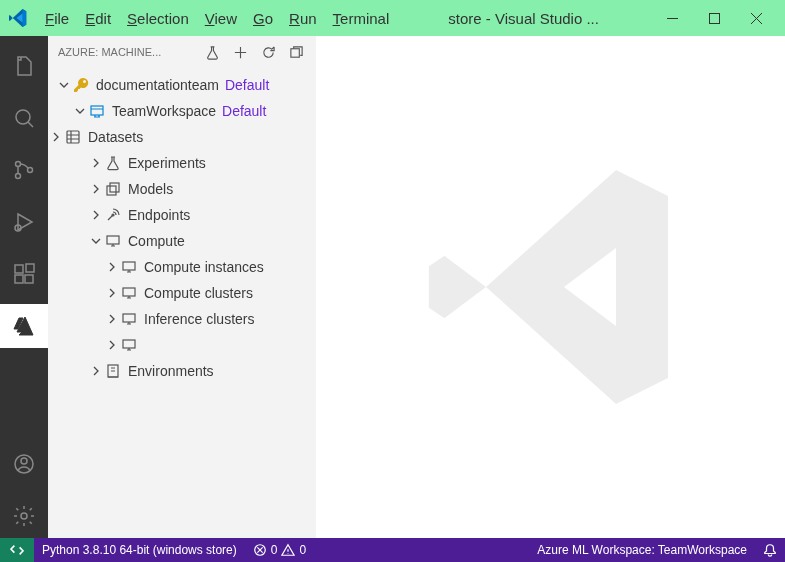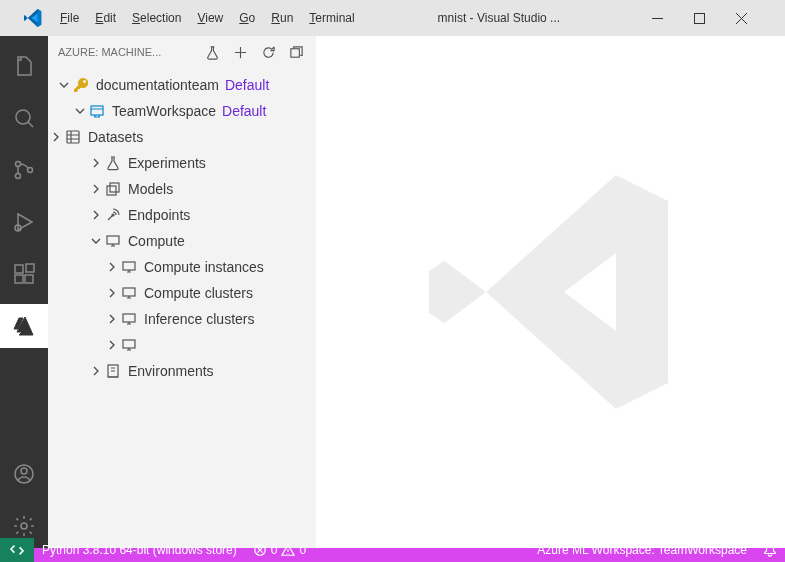"File" .titlebar { background: #e5e5e5 -> #86efac; font-size: 12px -> 15px; padding: 0 23px -> 0 8px }
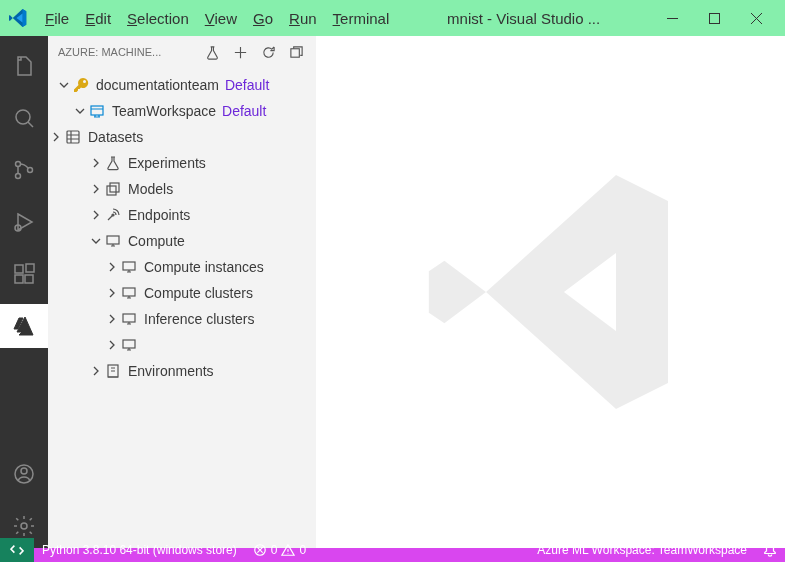"mnist - Visual Studio ..." div.title { text: mnist -> store }
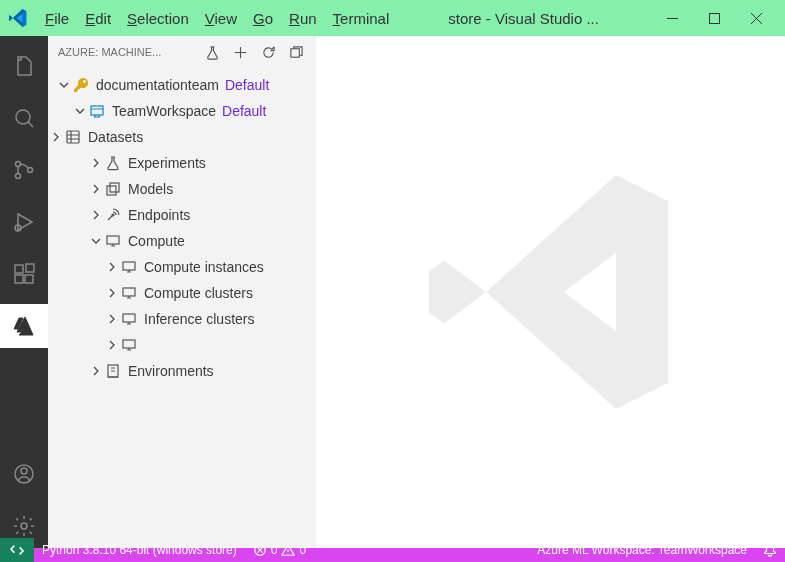"Python 3.8.10 64-bit (windows store)" .statusbar { align-items: flex-end -> center; background: #d946ef -> #4c1d95; height: 14px -> 24px }
